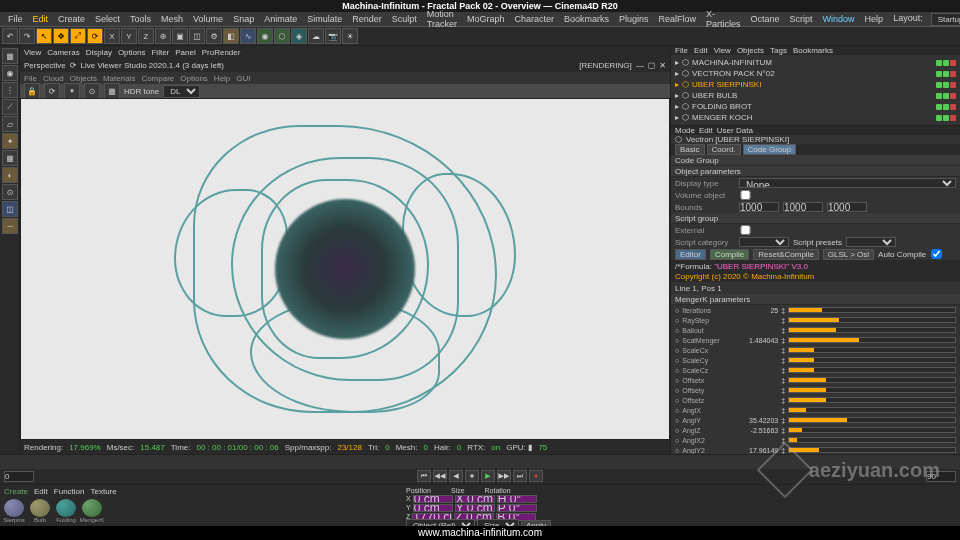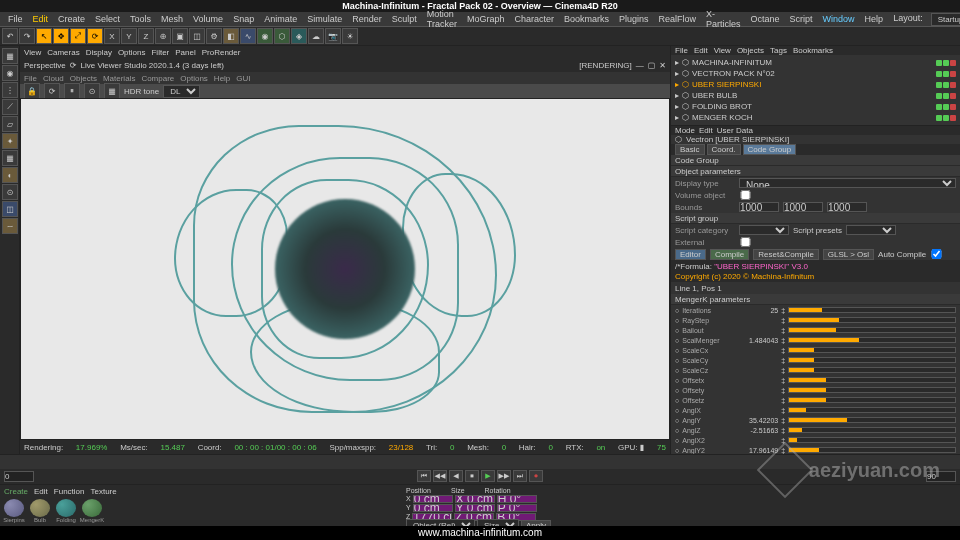"Script category" div.attr-row { order: before "External" -> after "External" }
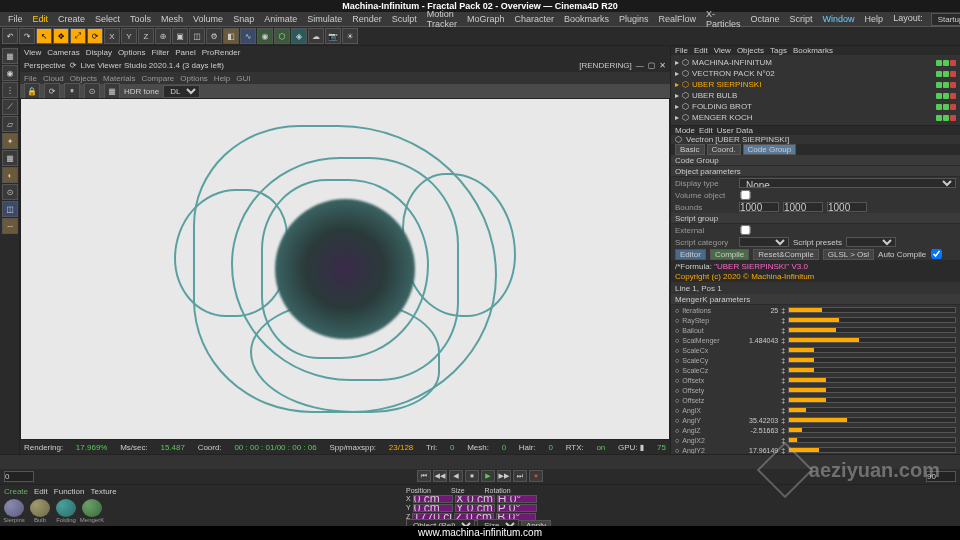"Rendering:" .vp-status { justify-content: space-between -> none }
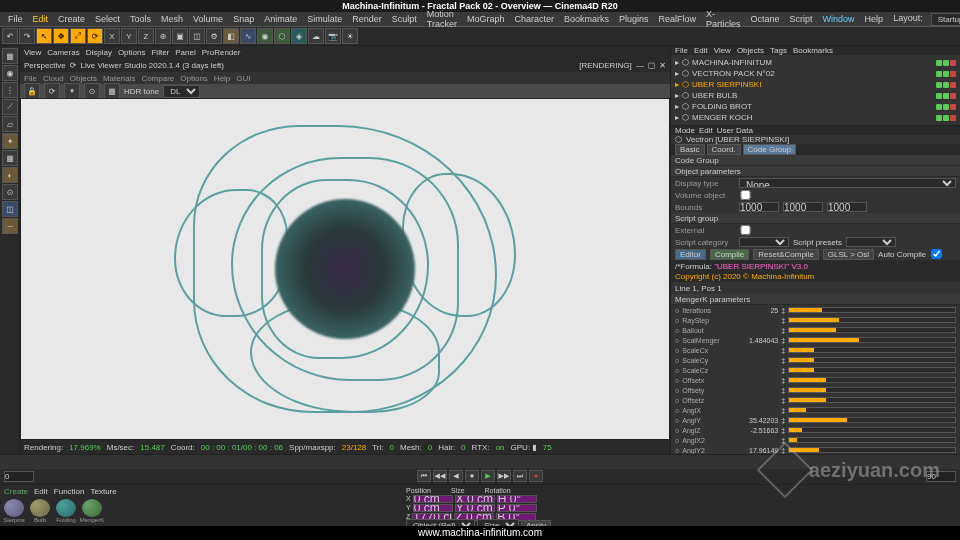"Coord:" span { text: Coord -> Time }
